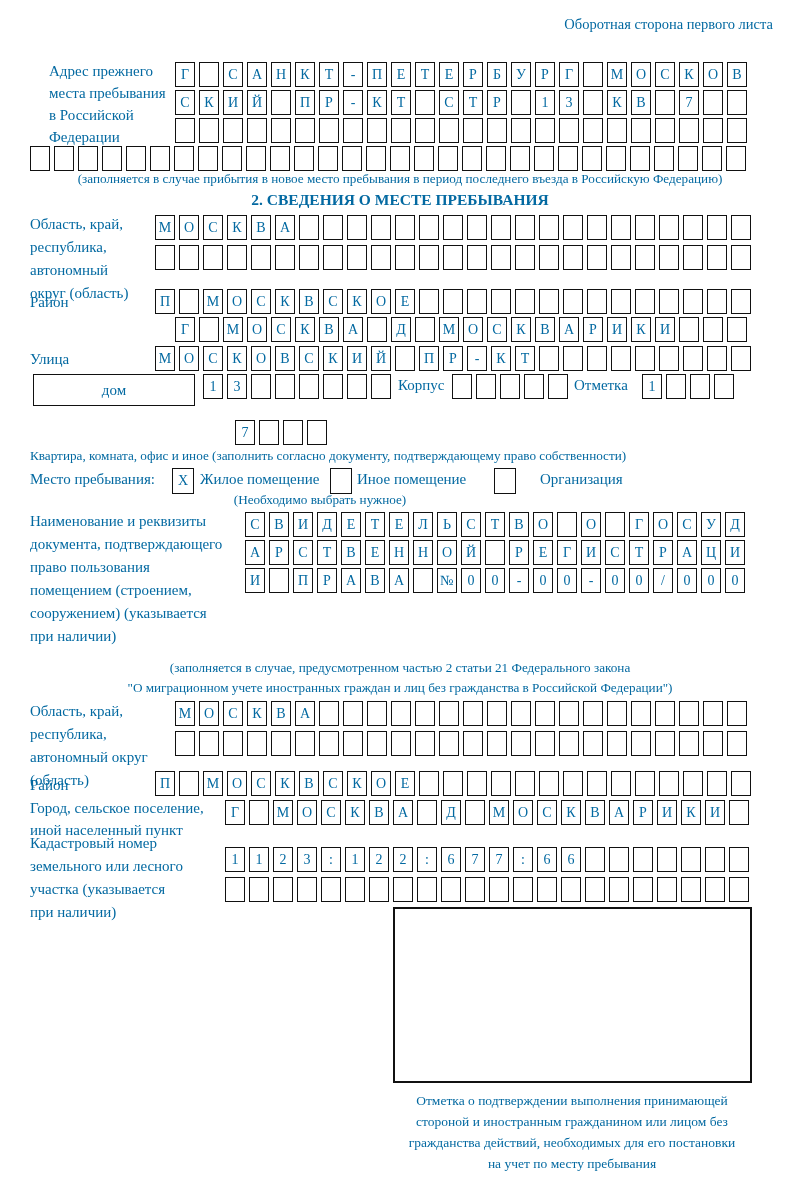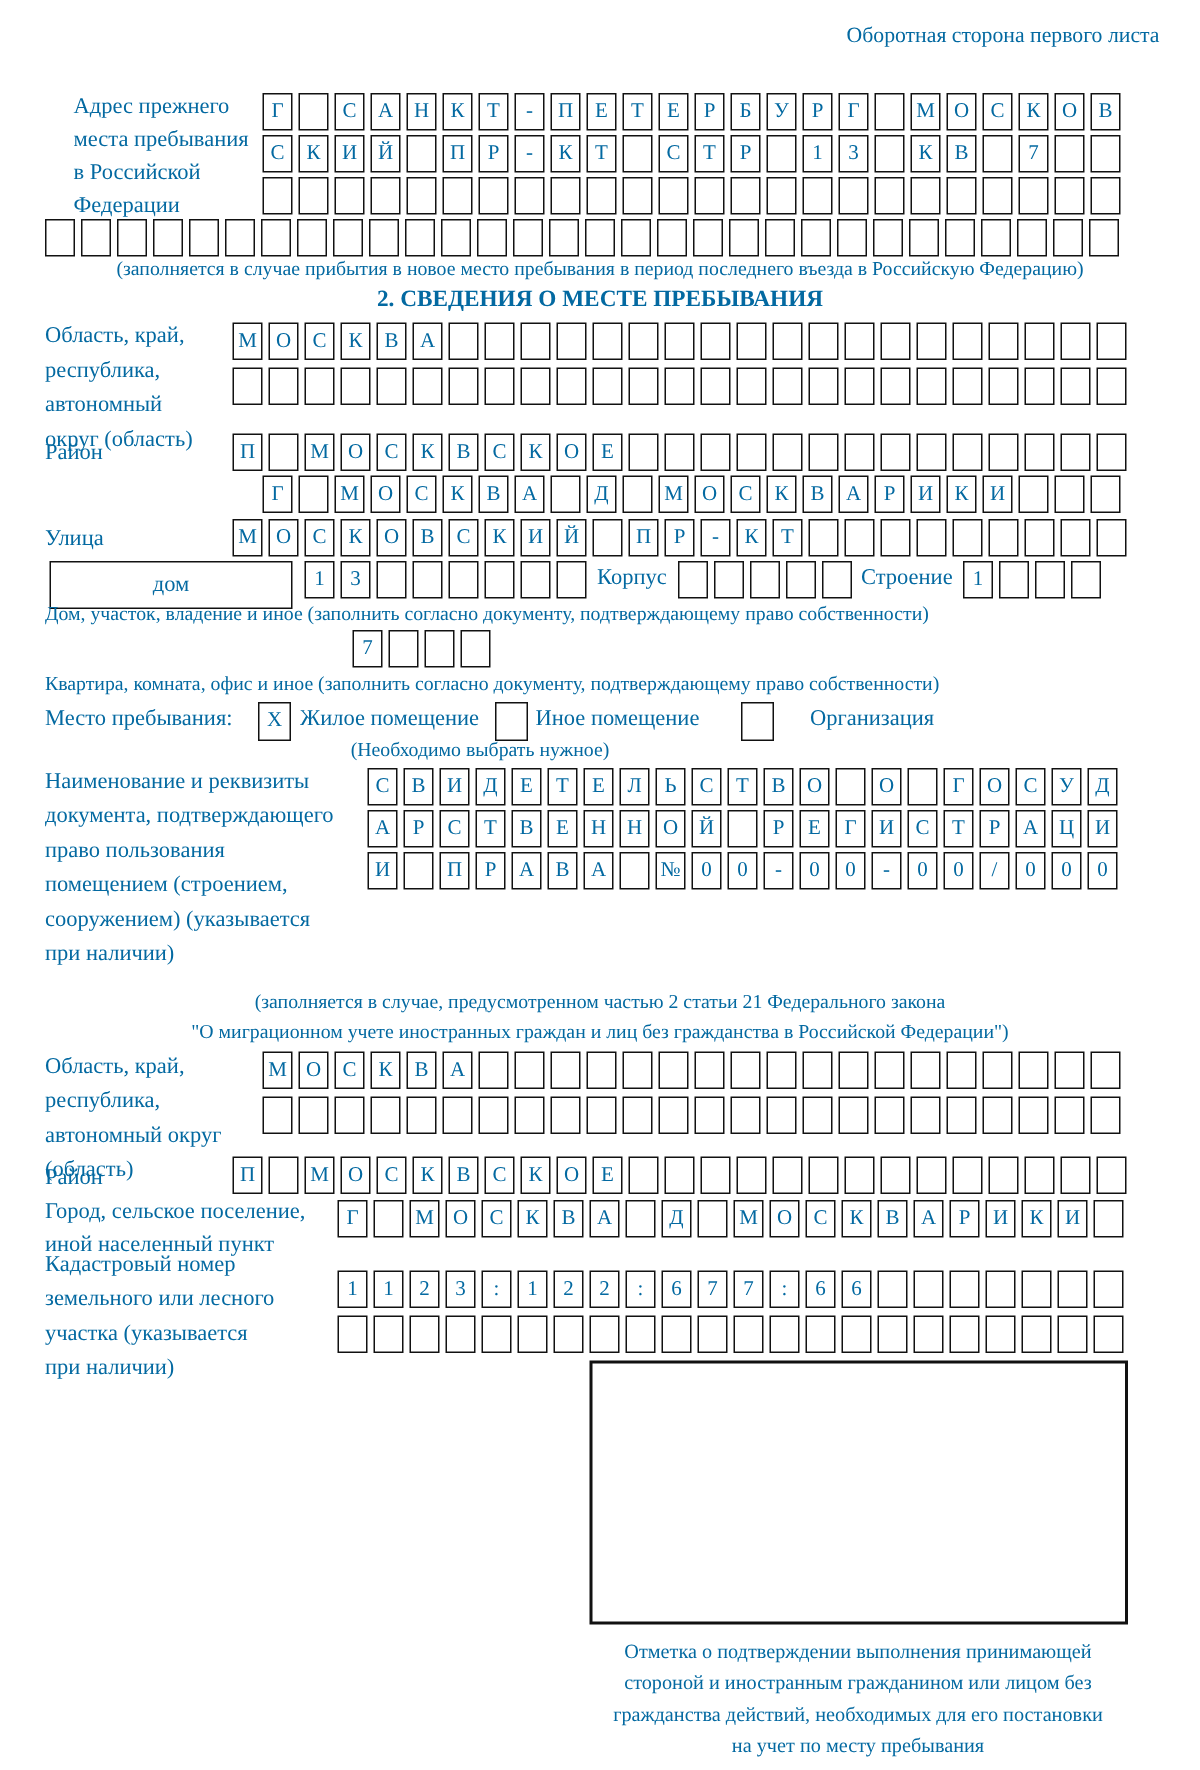"Строение" div.abs { text: Строение -> Отметка }
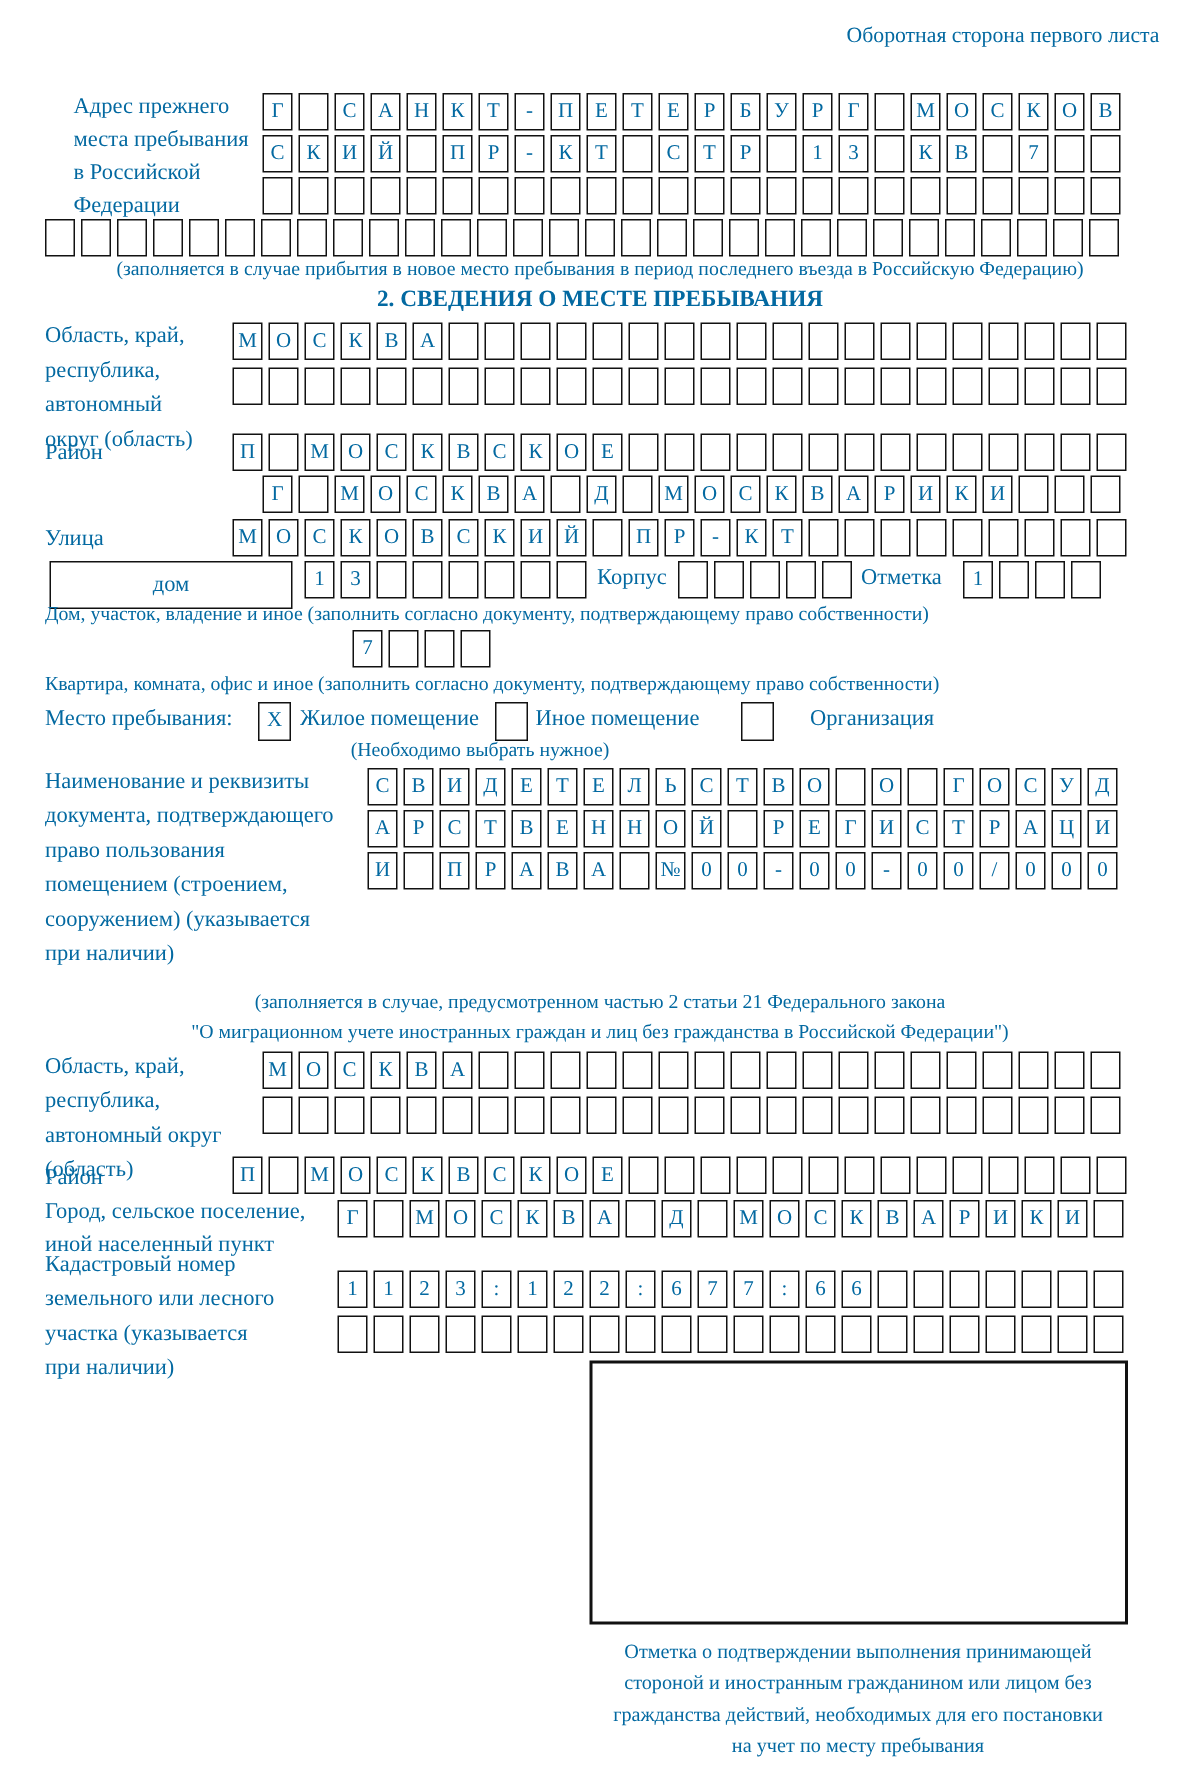"Дом, участок, владение и иное" div.note { html: <div>Дом, участок, владение и иное (заполнить согласно документу, подтверждающему право собственности)</div> -> none }
